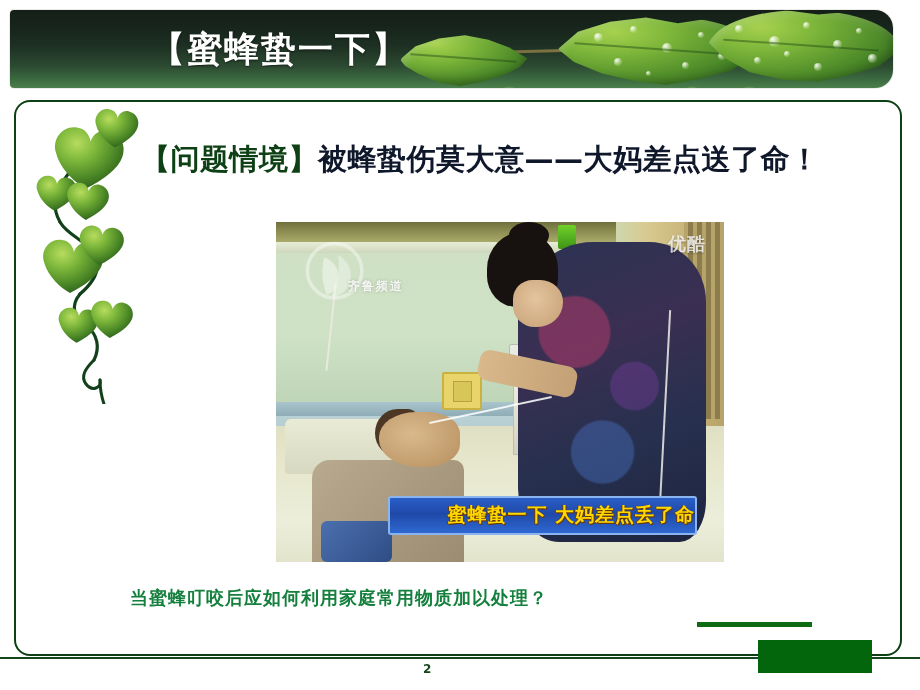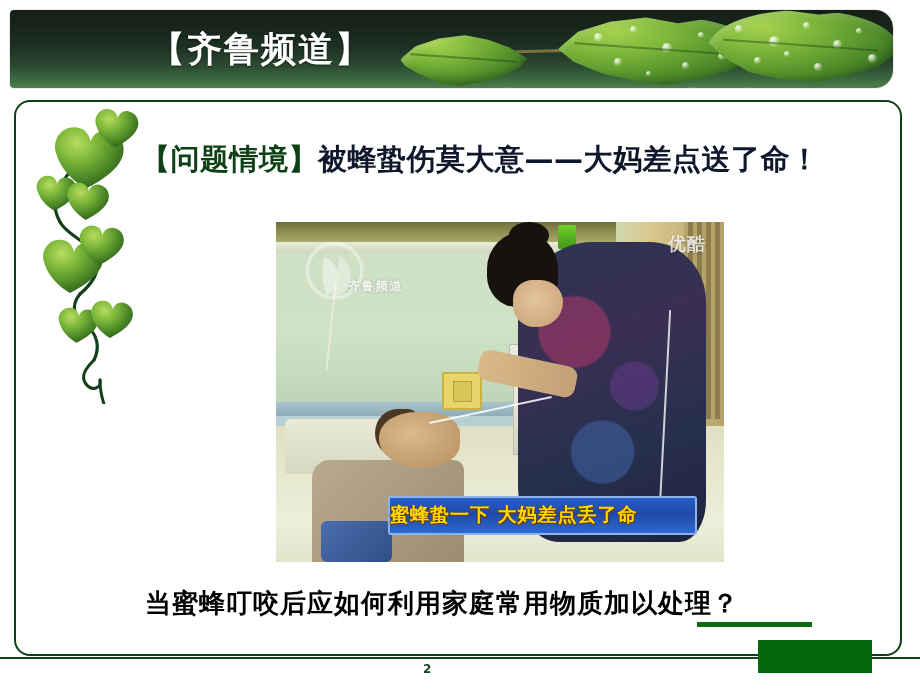"【齐鲁频道】" div.banner-title { text: 齐鲁频道 -> 蜜蜂蛰一下 }
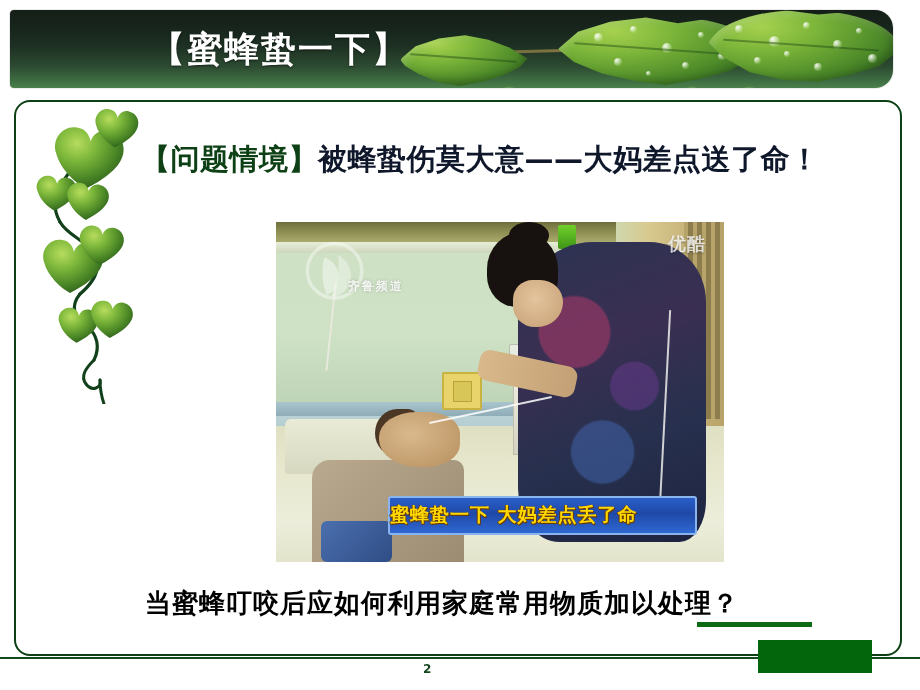"蜜蜂蛰一下 大妈差点丢了命" .v-caption { justify-content: flex-start -> flex-end }
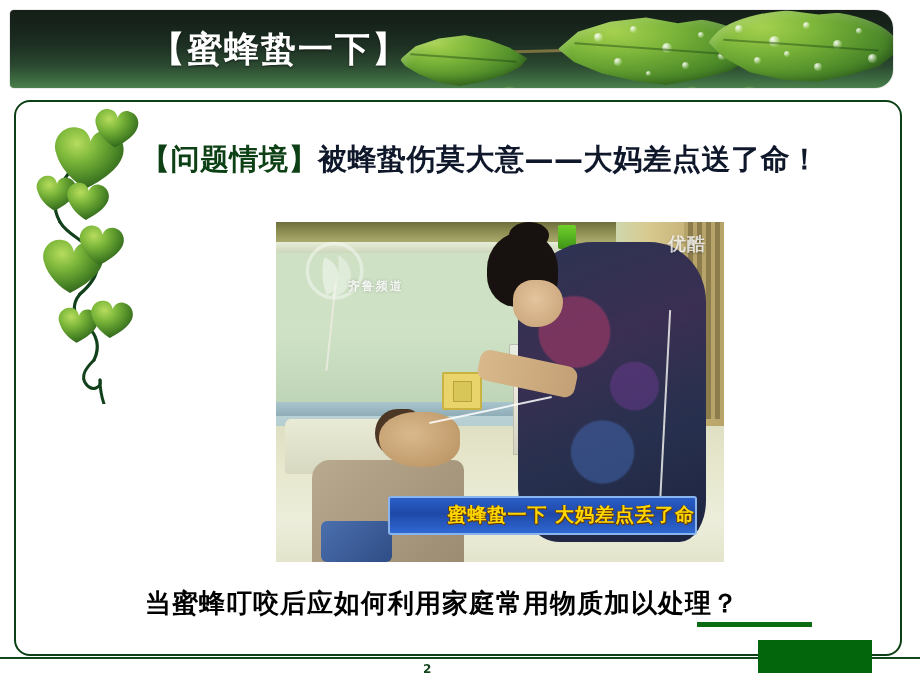"当蜜蜂叮咬后应如何利用家庭常用物质加以处理？" .question { color: #000000 -> #15803d; font-size: 26px -> 18px; left: 145px -> 130px }
